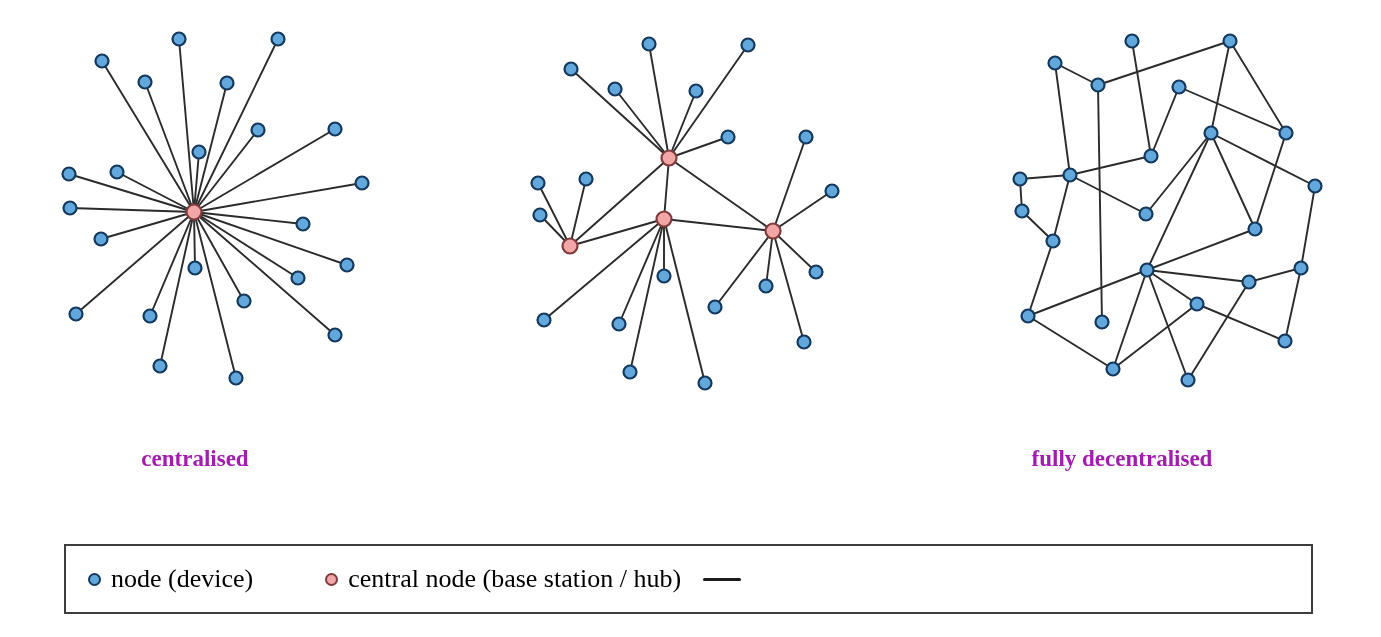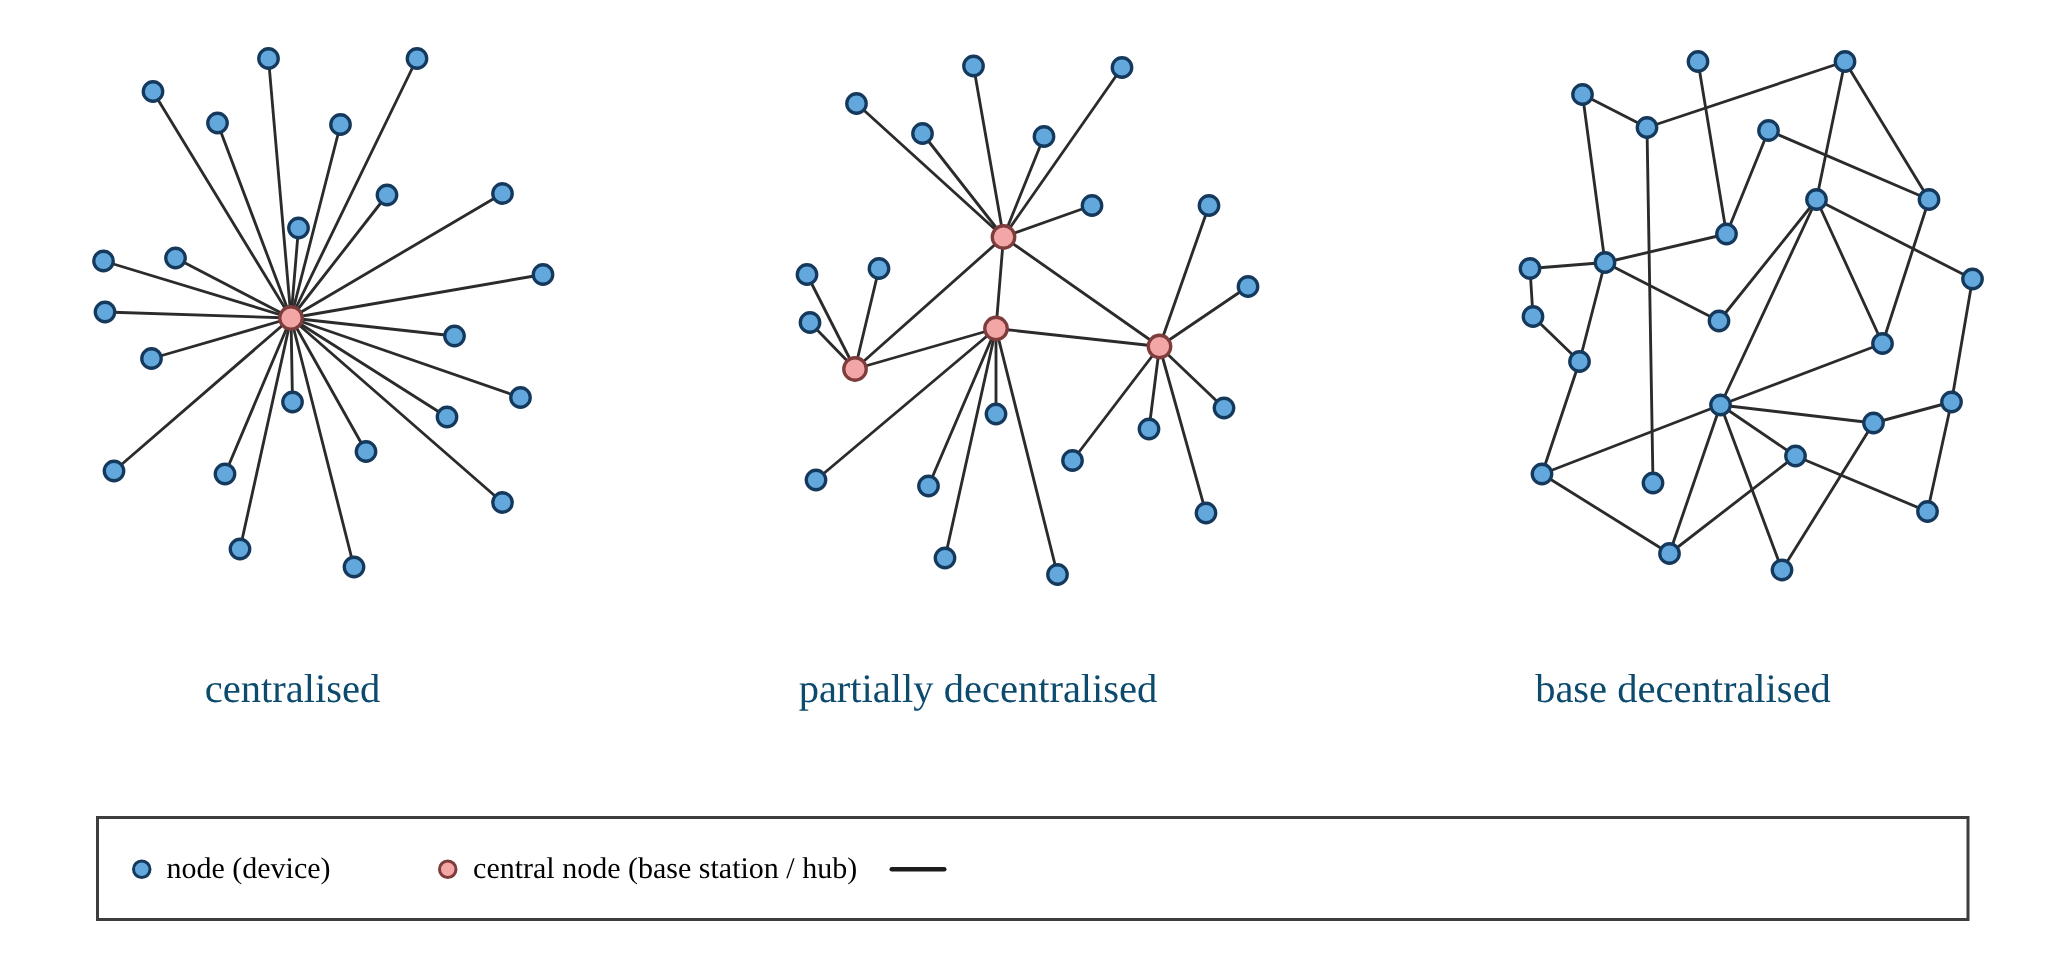"centralised" .caption { color: #0c4a6e -> #a21caf; font-size: 27px -> 23px; font-weight: normal -> bold }
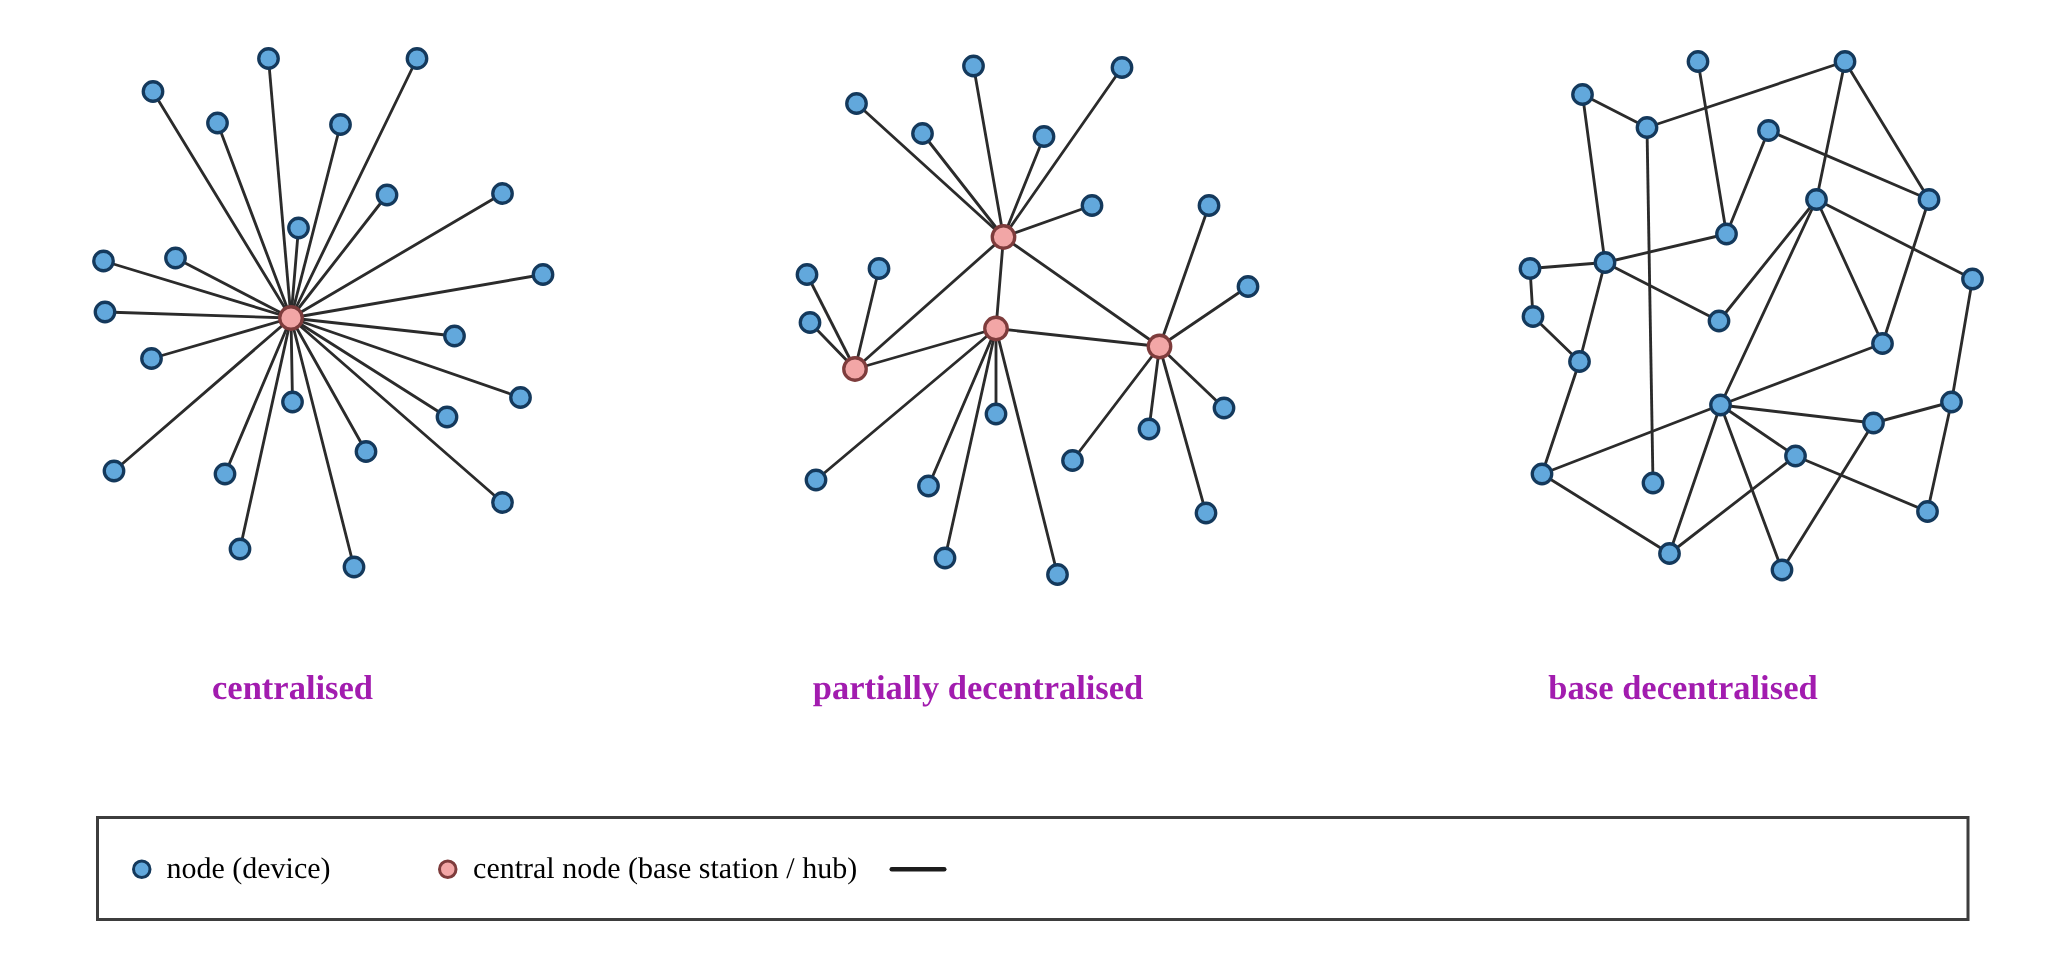"partially decentralised" div.caption { html: <div> <div>partially decentralised</div> </div> -> none }
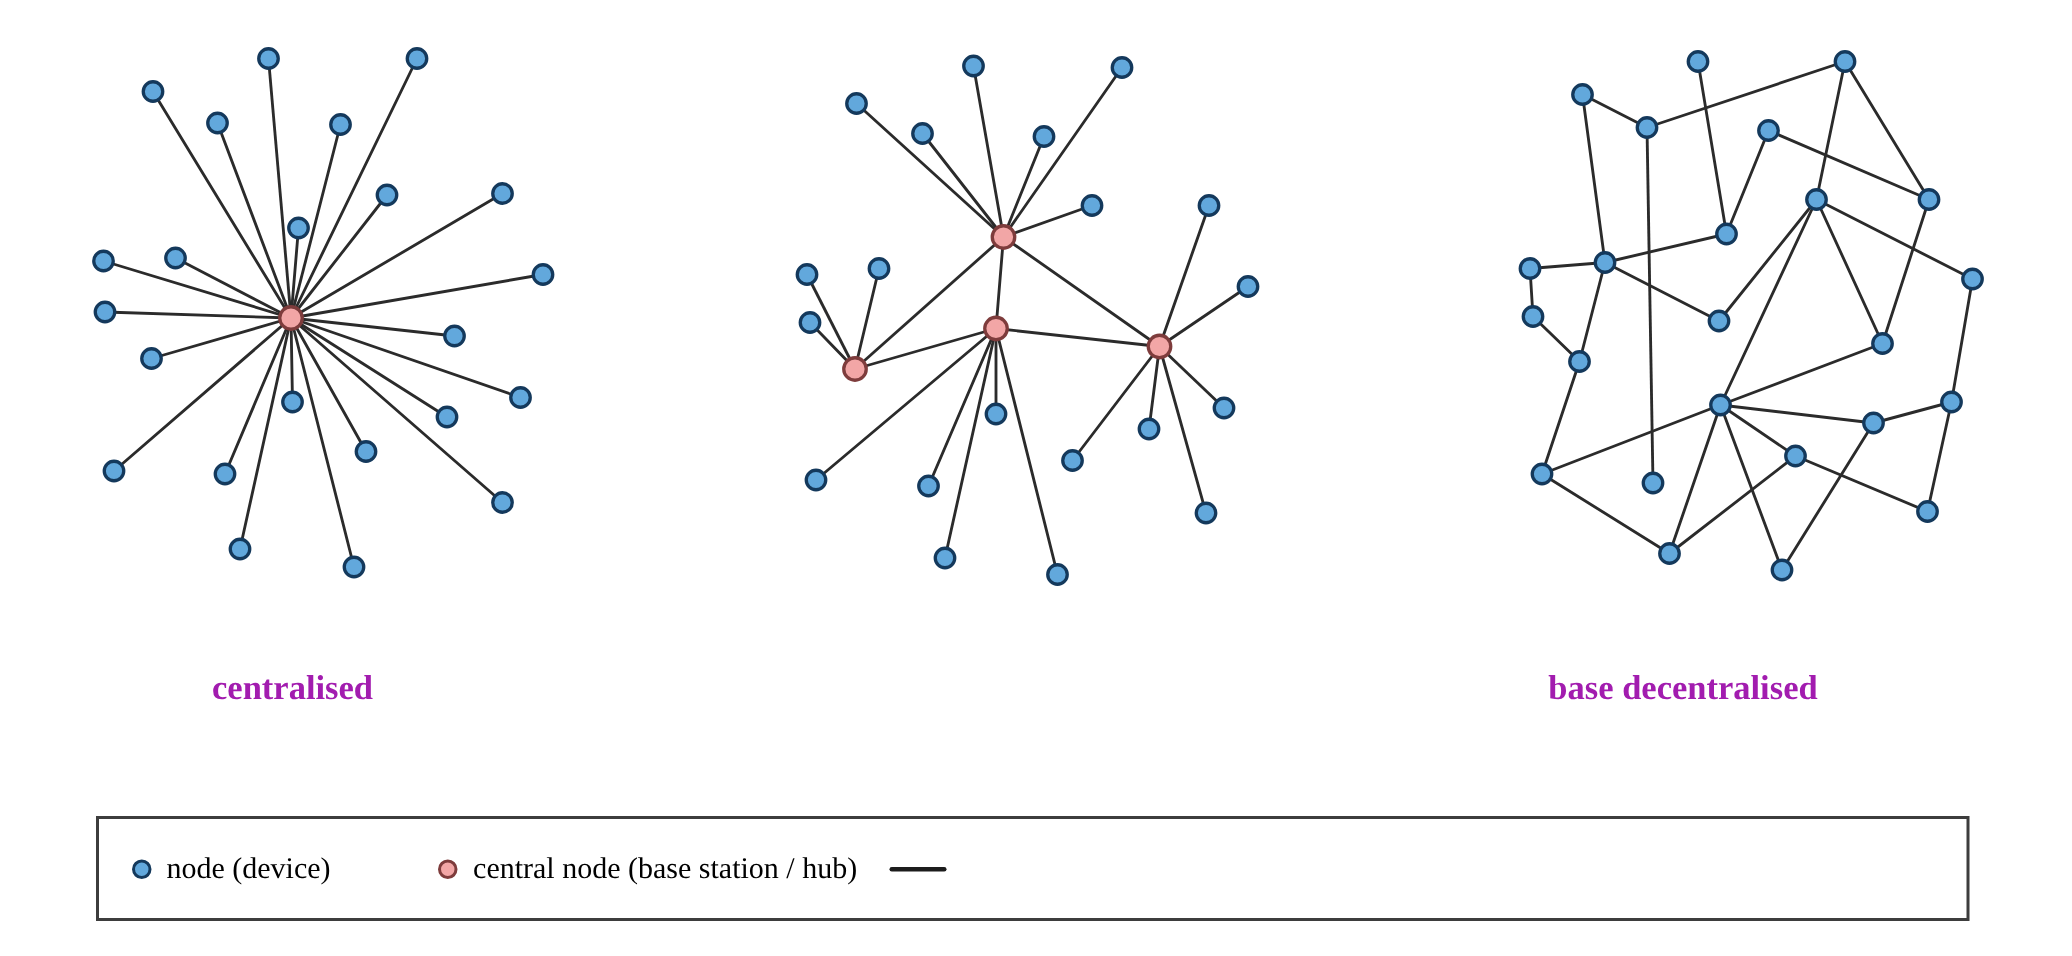"base decentralised" div { text: base -> fully }
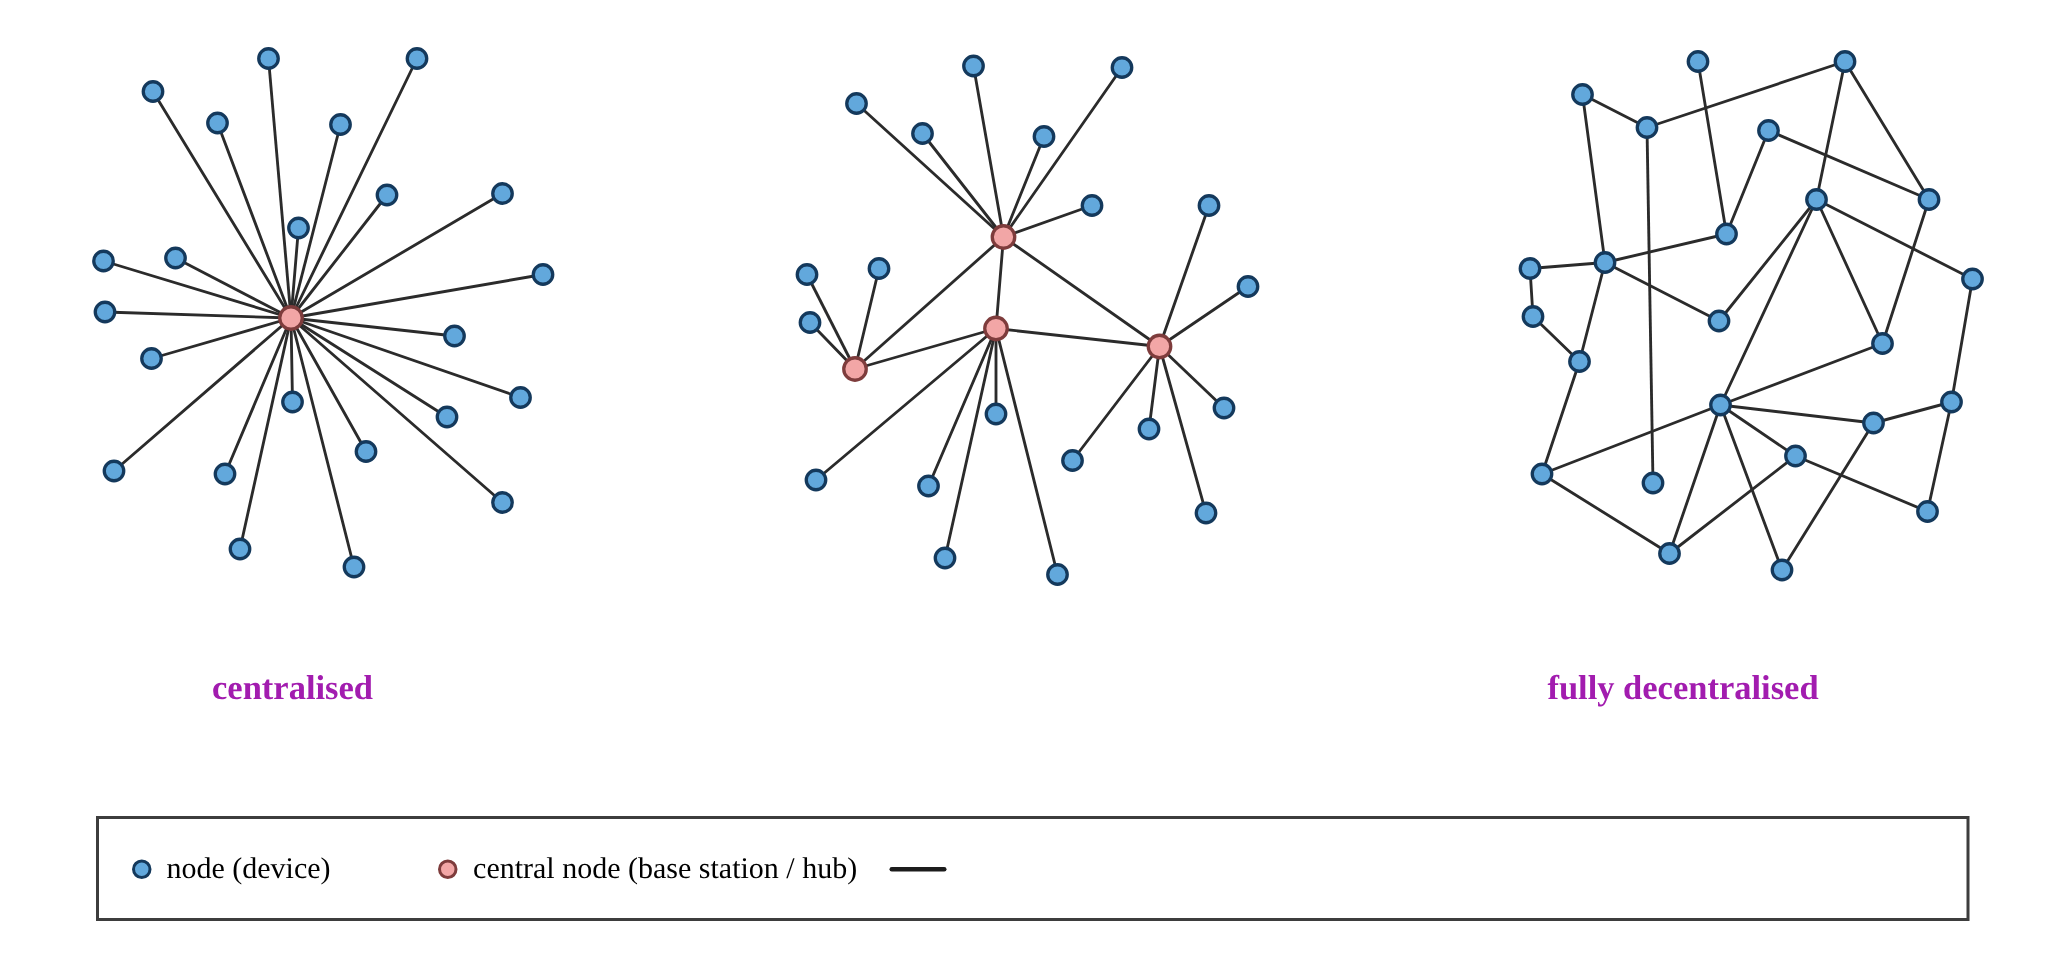"node (device)" #legend { font-size: 20px -> 26px }
